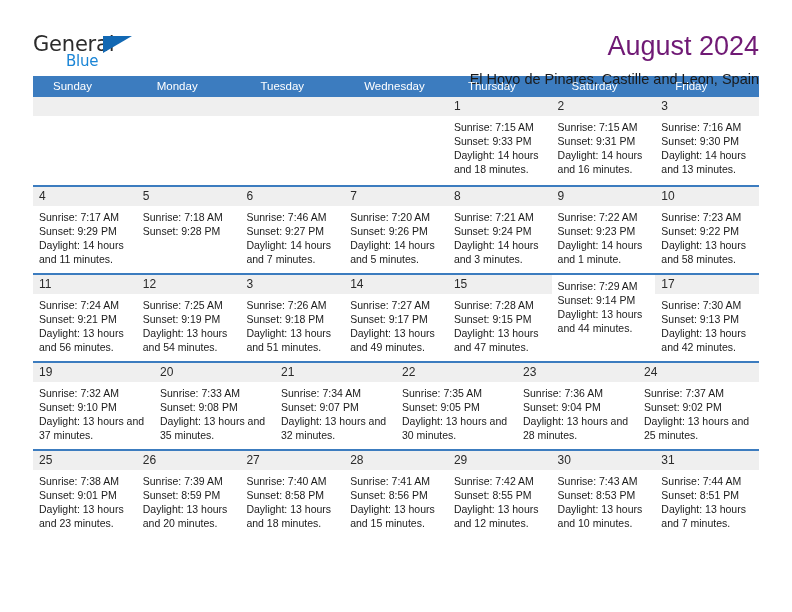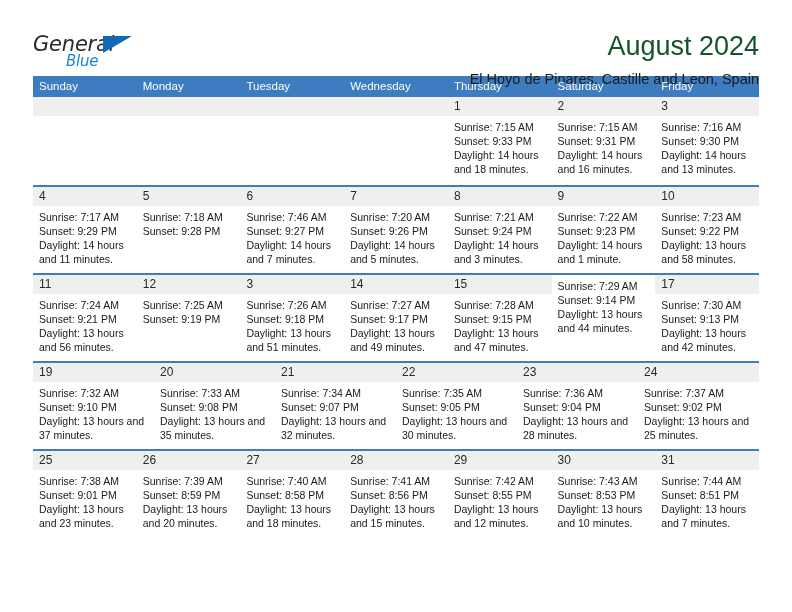"General" .brand { font-style: italic -> none }
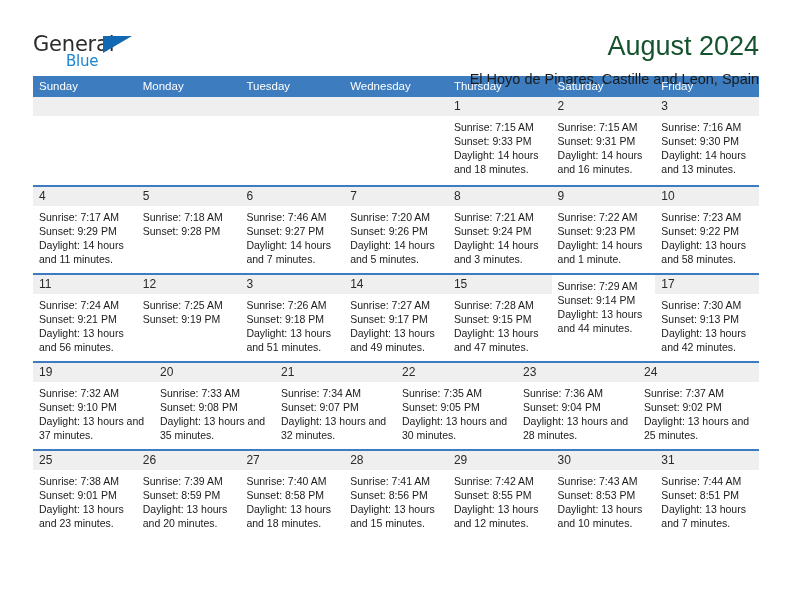"August 2024" .cal-title { color: #14532d -> #701a75 }
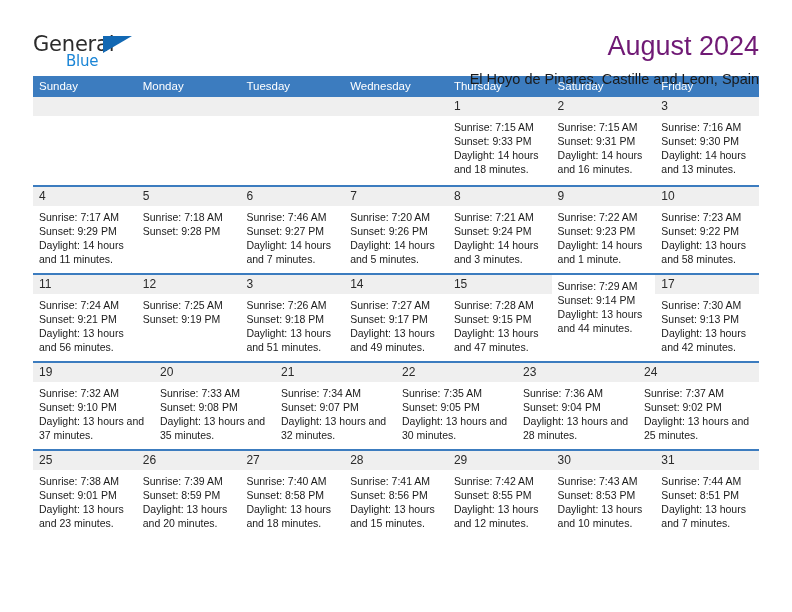"Sunday" .dow { padding-left: 6px -> 20px }
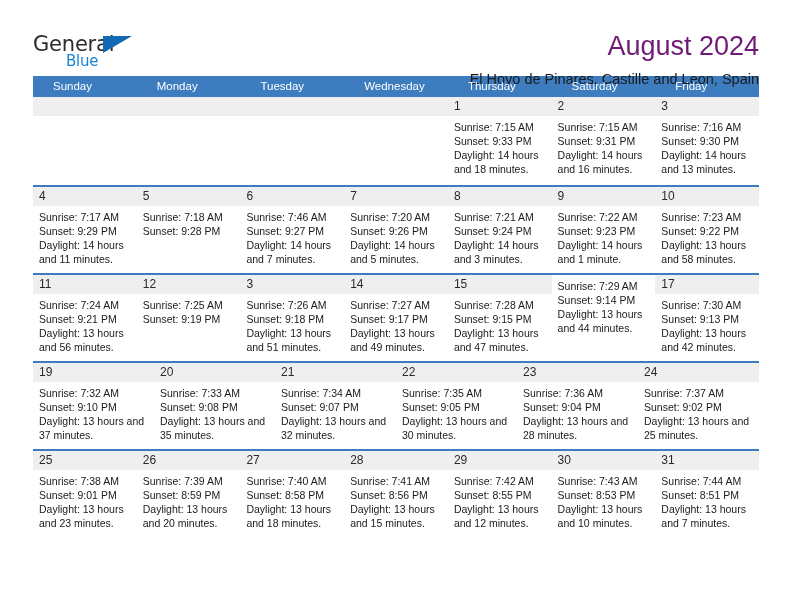"Daylight: 13 hours and 54" div.wrap2 { html: none -> <div>Daylight: 13 hours and 54 minutes.</div> }
